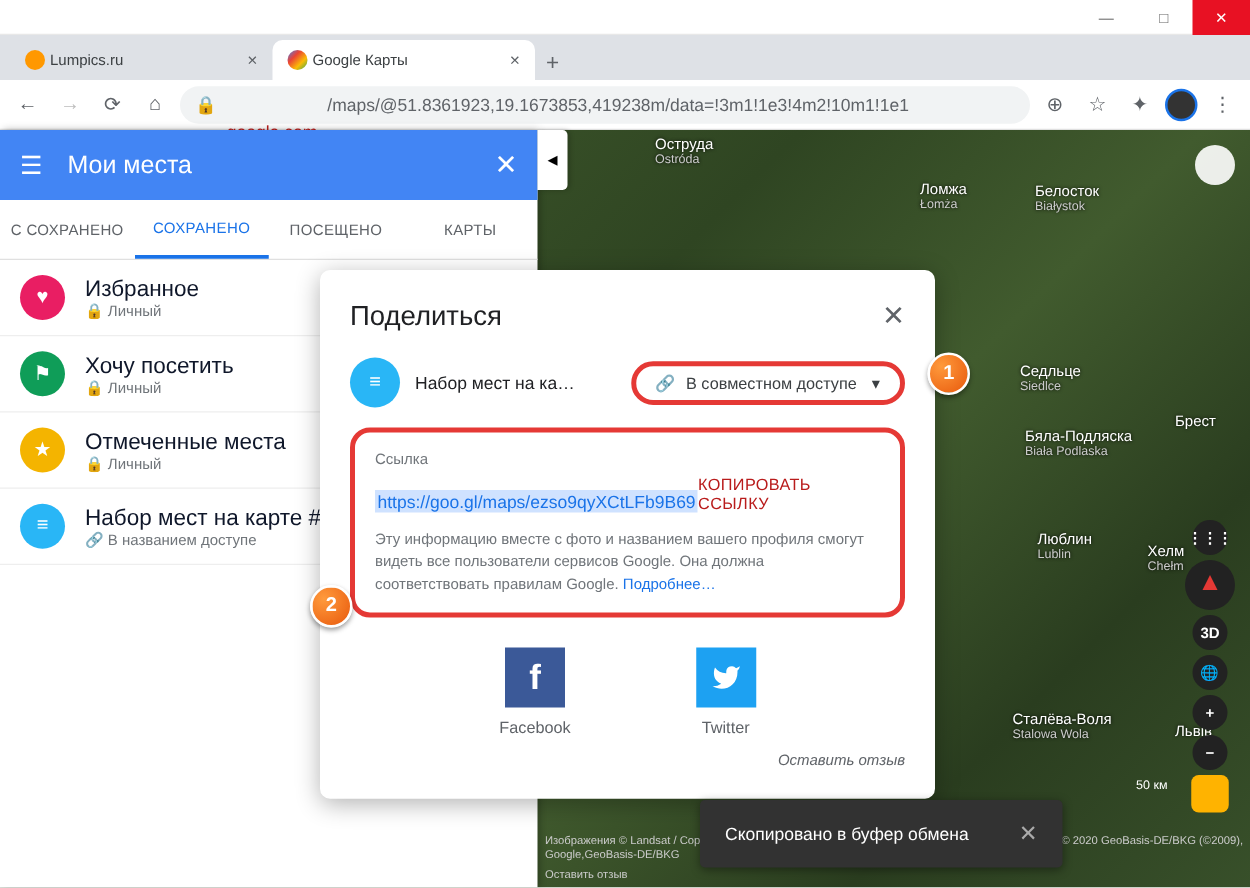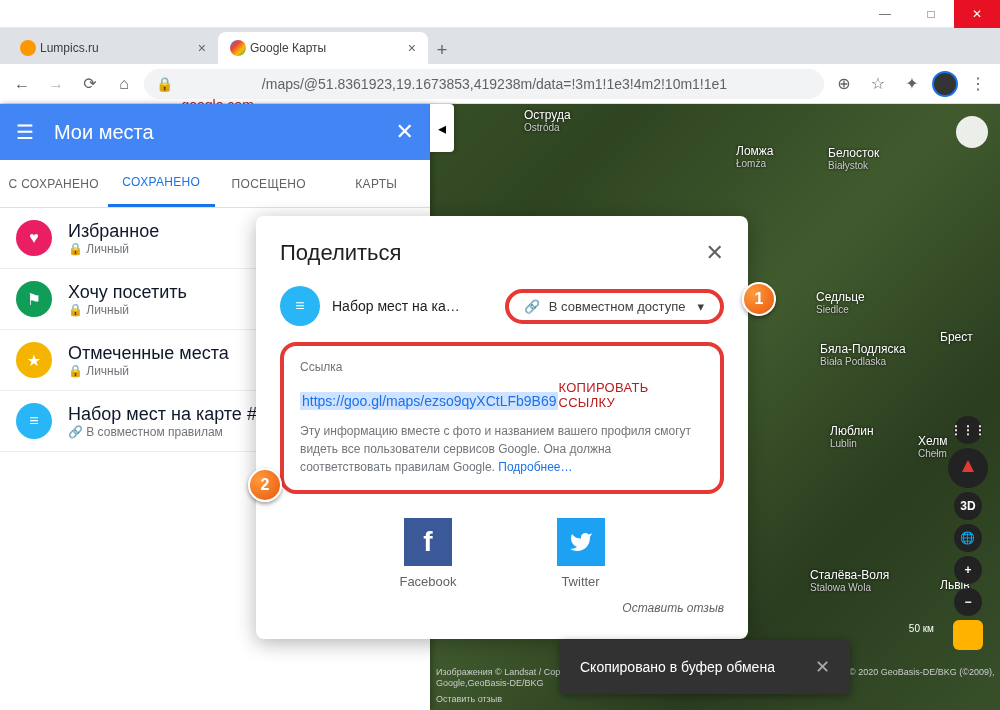"🔗 В совместном правилам" div.s { text: совместном правилам -> названием доступе }
